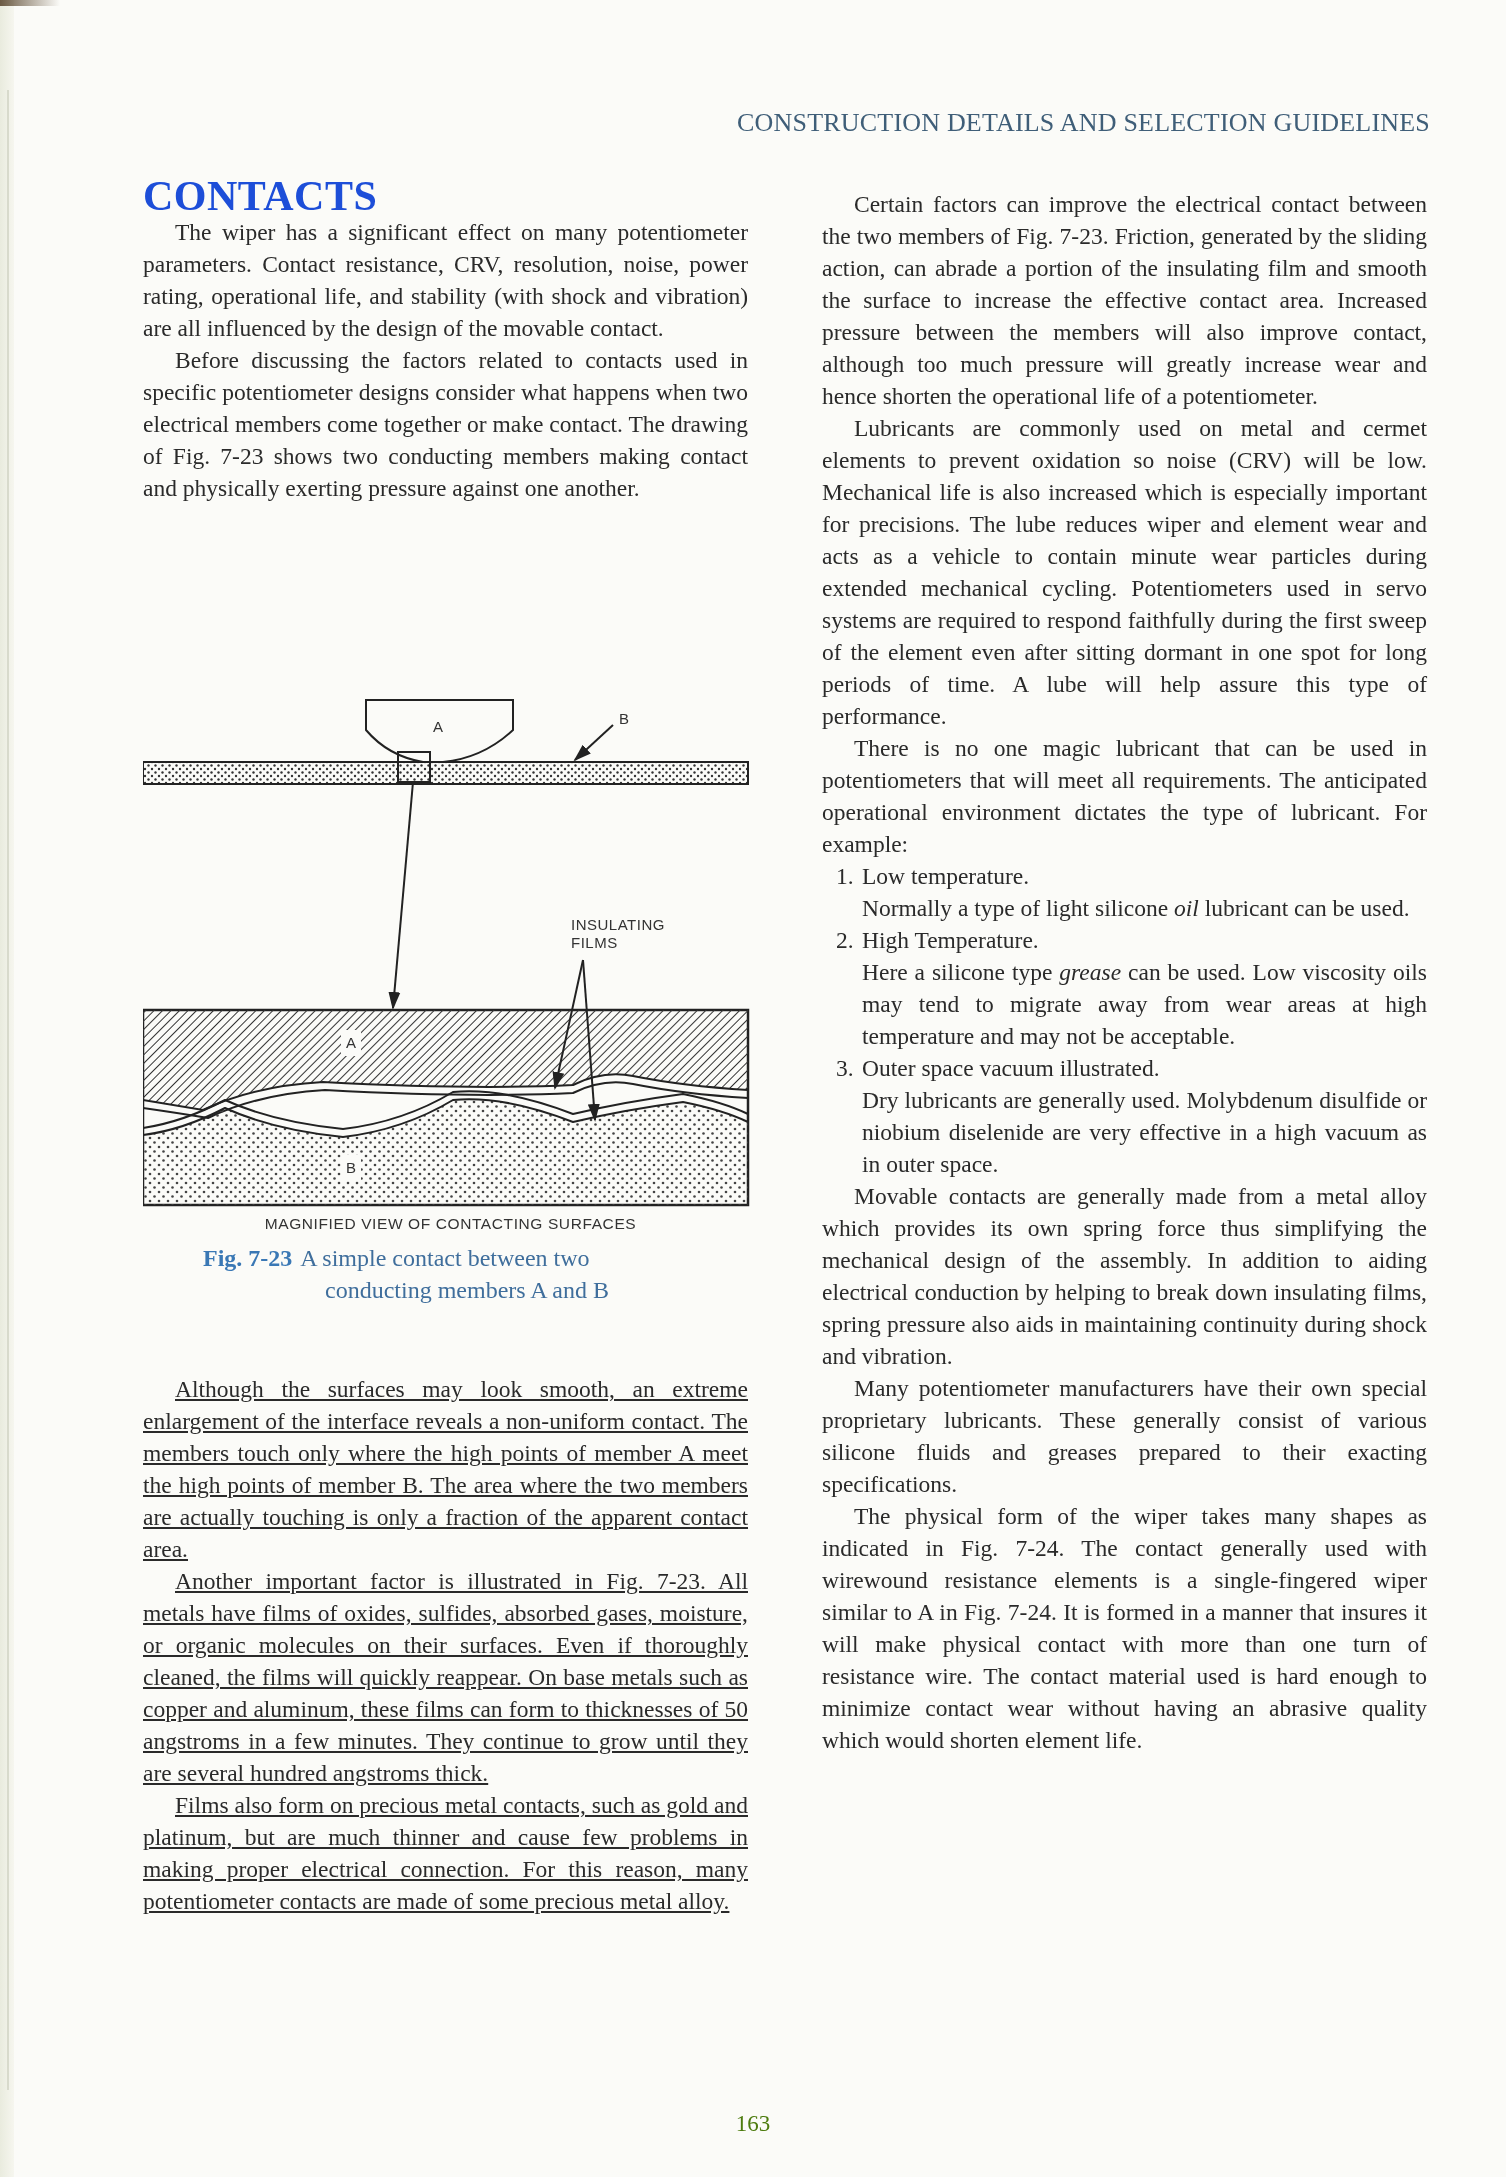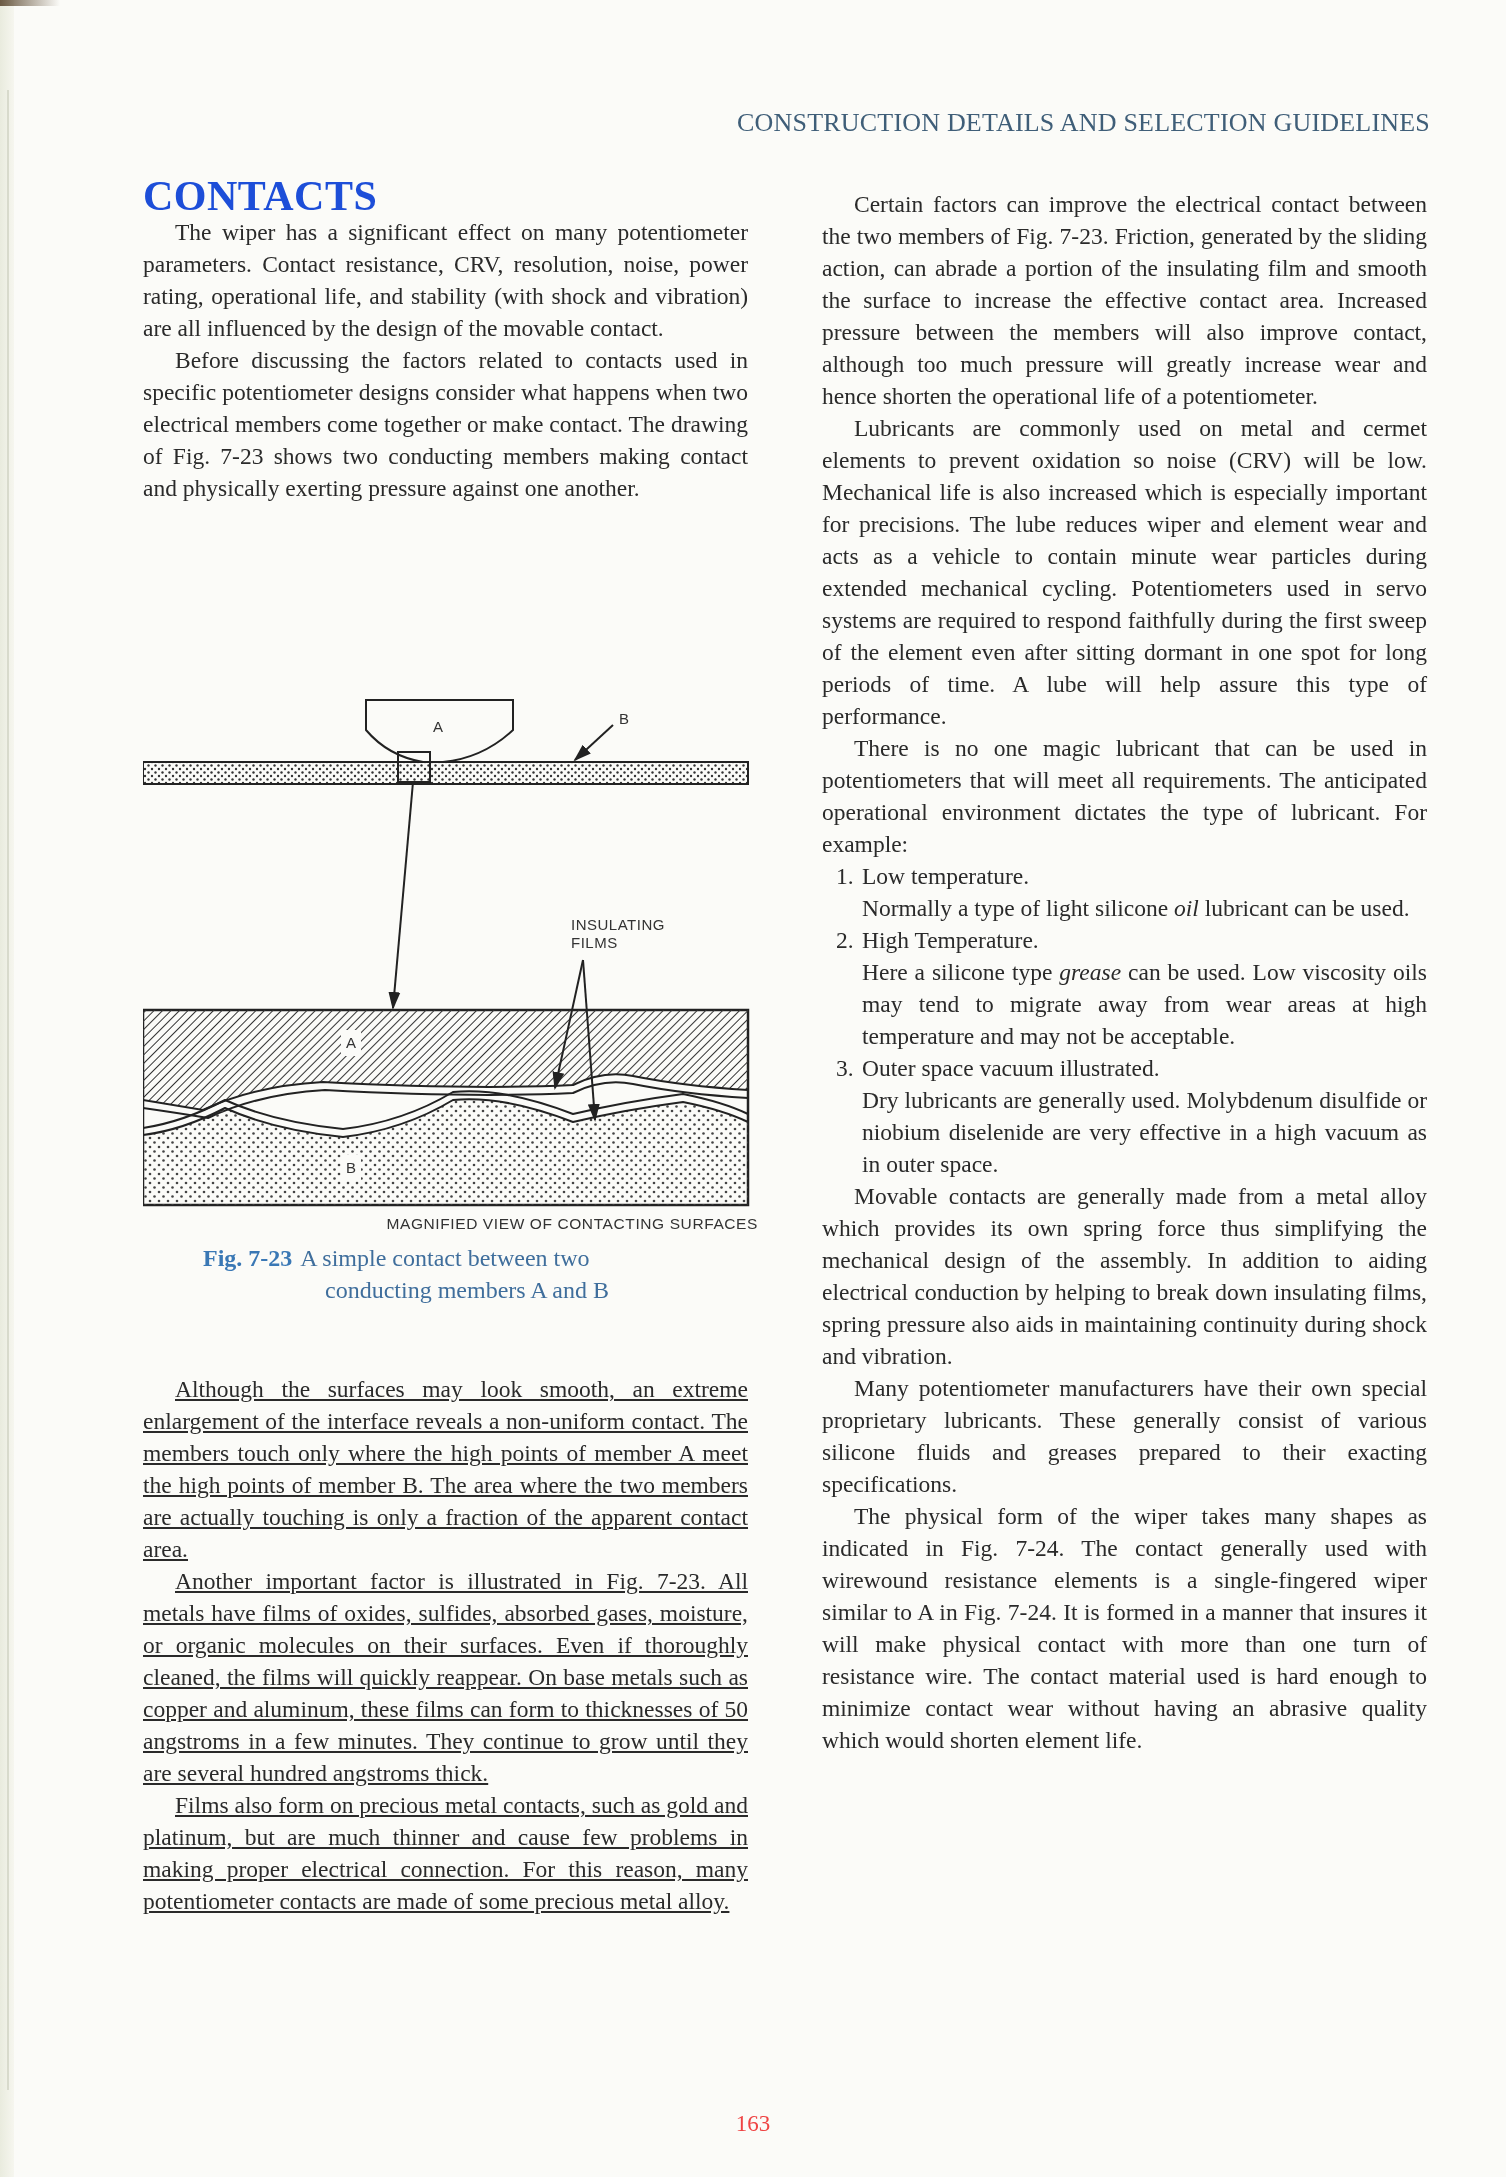"MAGNIFIED VIEW OF CONTACTING SURFACES" .fig-sublabel { text-align: right -> center }
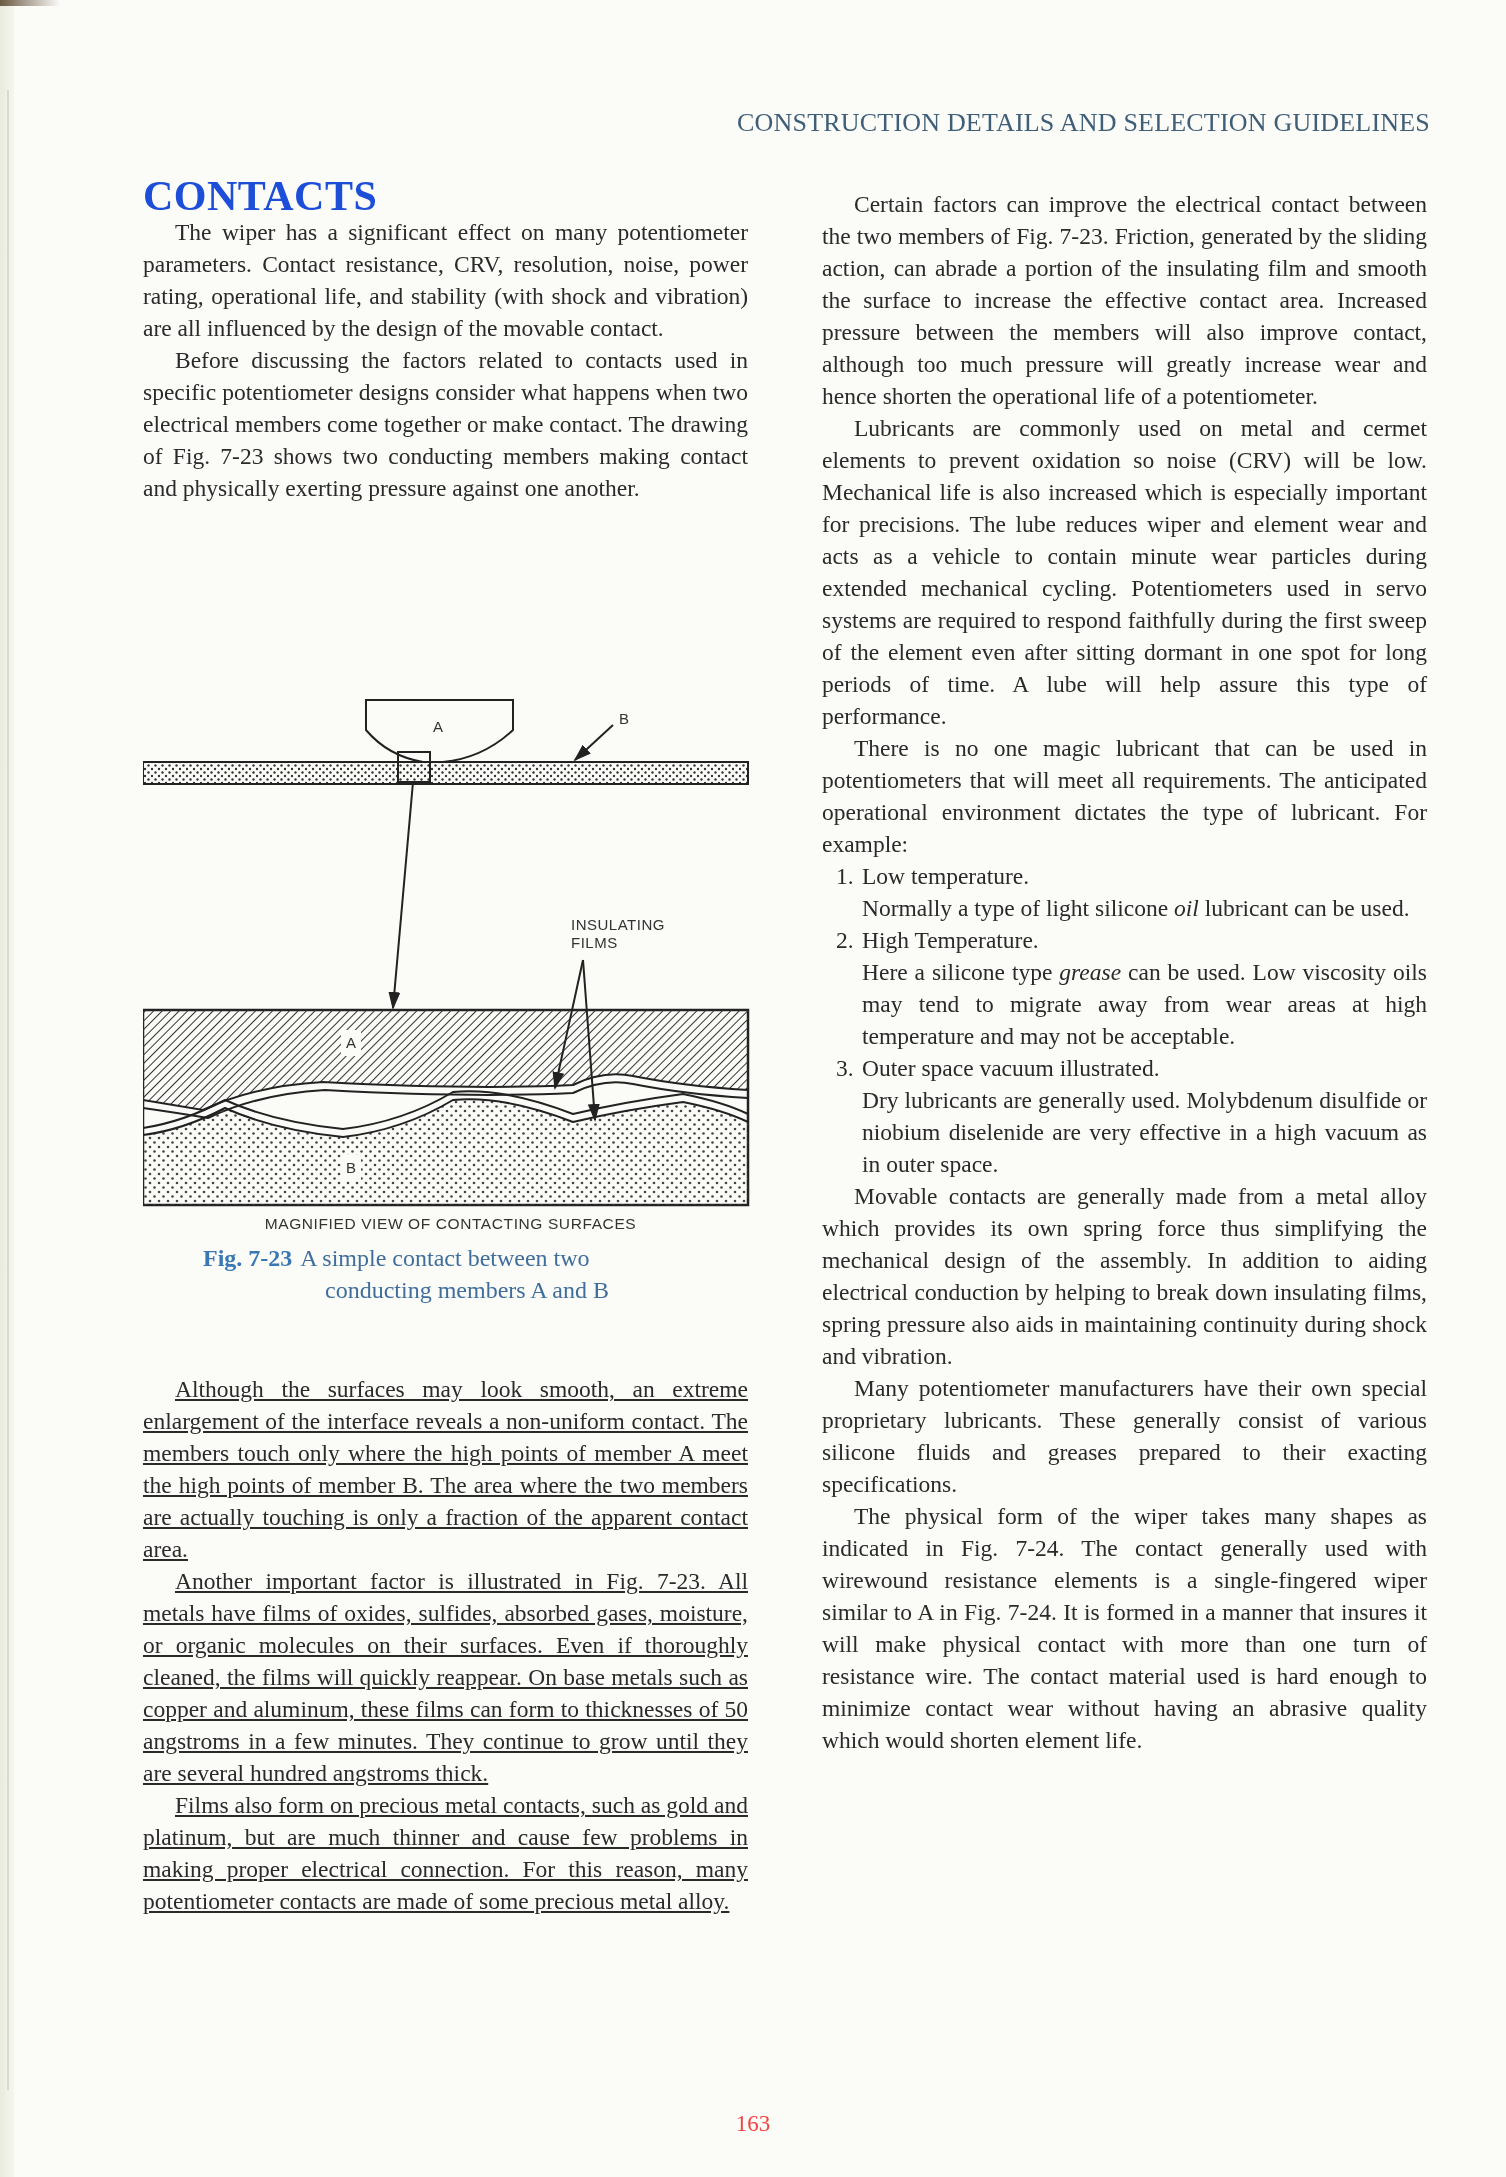"163" .page-number { color: #ef4444 -> #4d7c0f }
